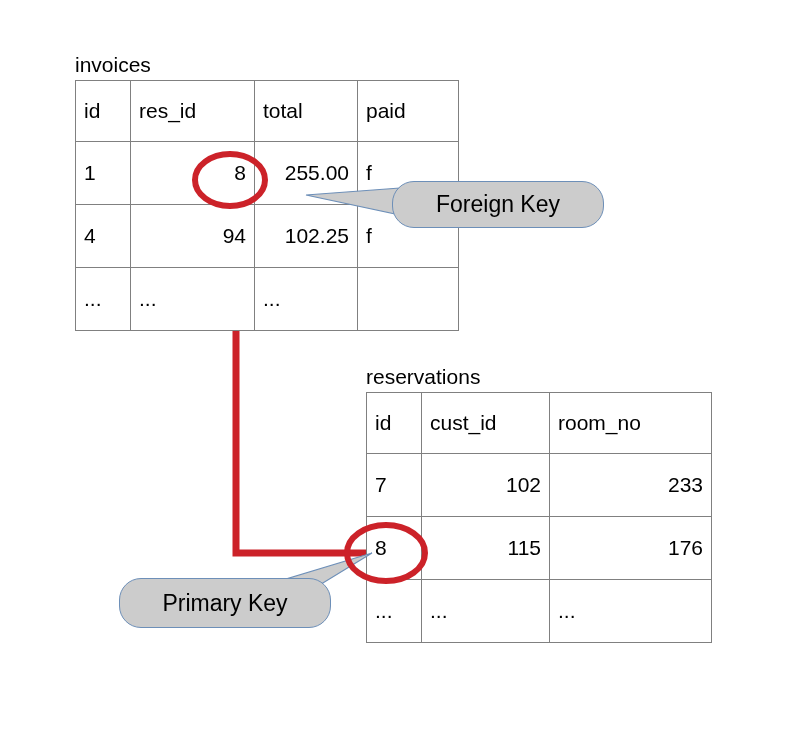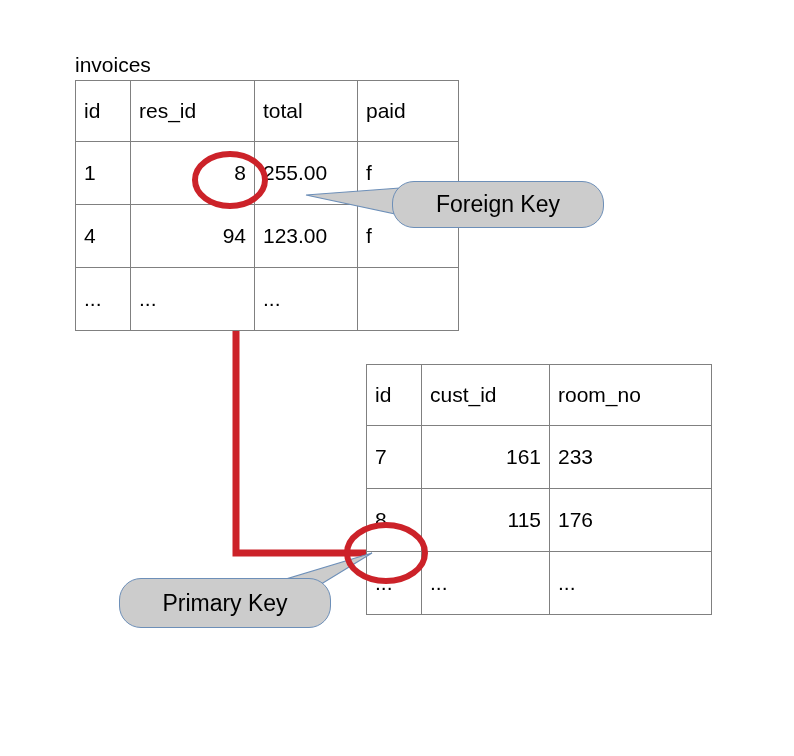"255.00" td.al-center { text-align: left -> right }
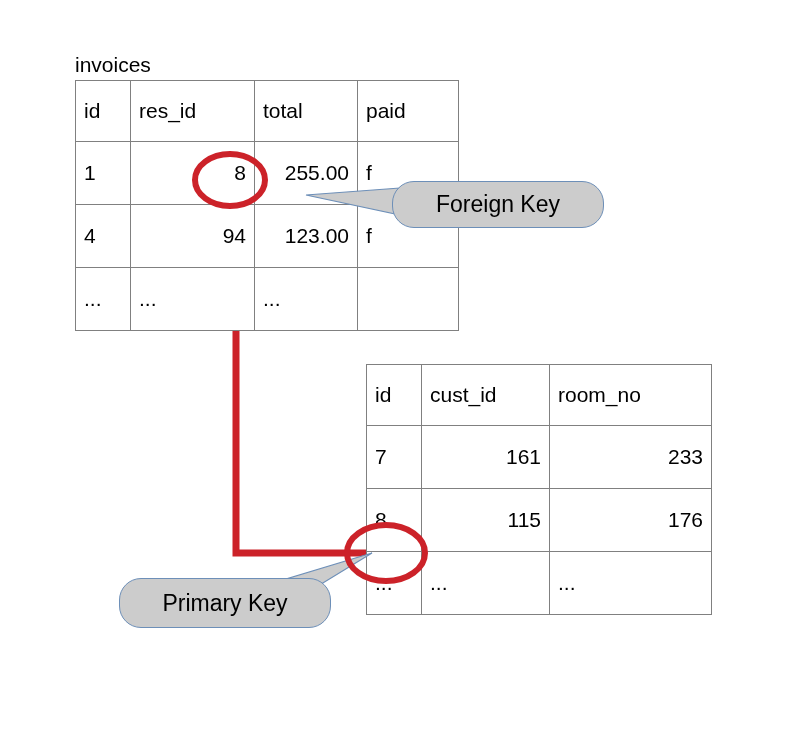"123.00" td.al-center { text: 123.00 -> 102.25 }
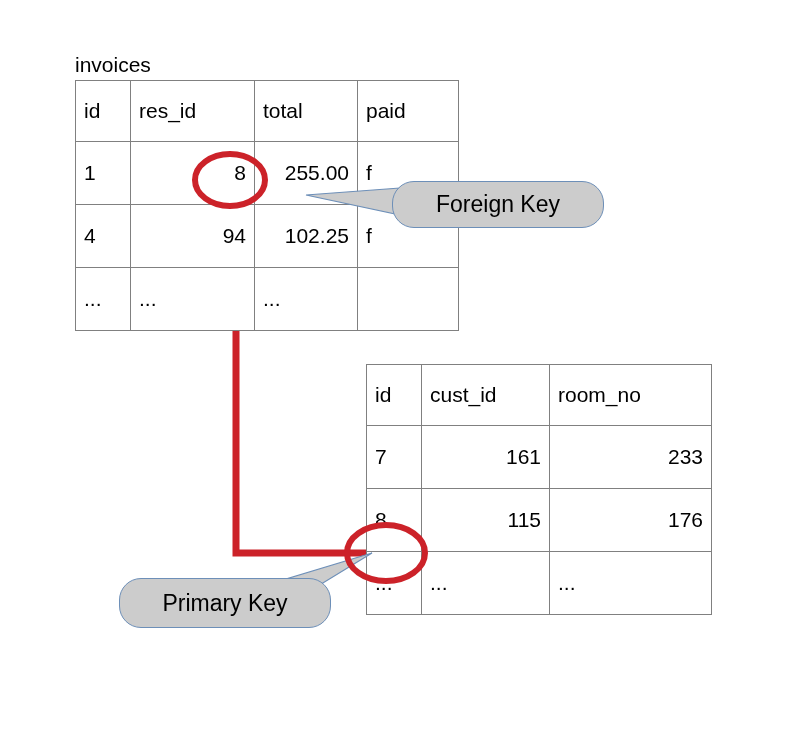"reservations" div.table-caption { html: none -> <div>reservations</div> }
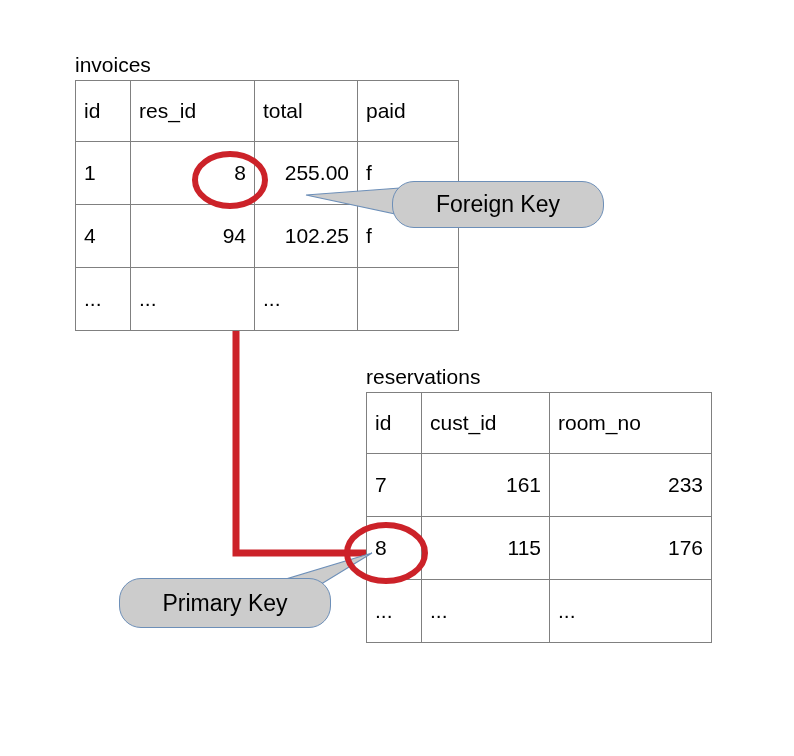"161" td.al-right { text: 161 -> 102 }
